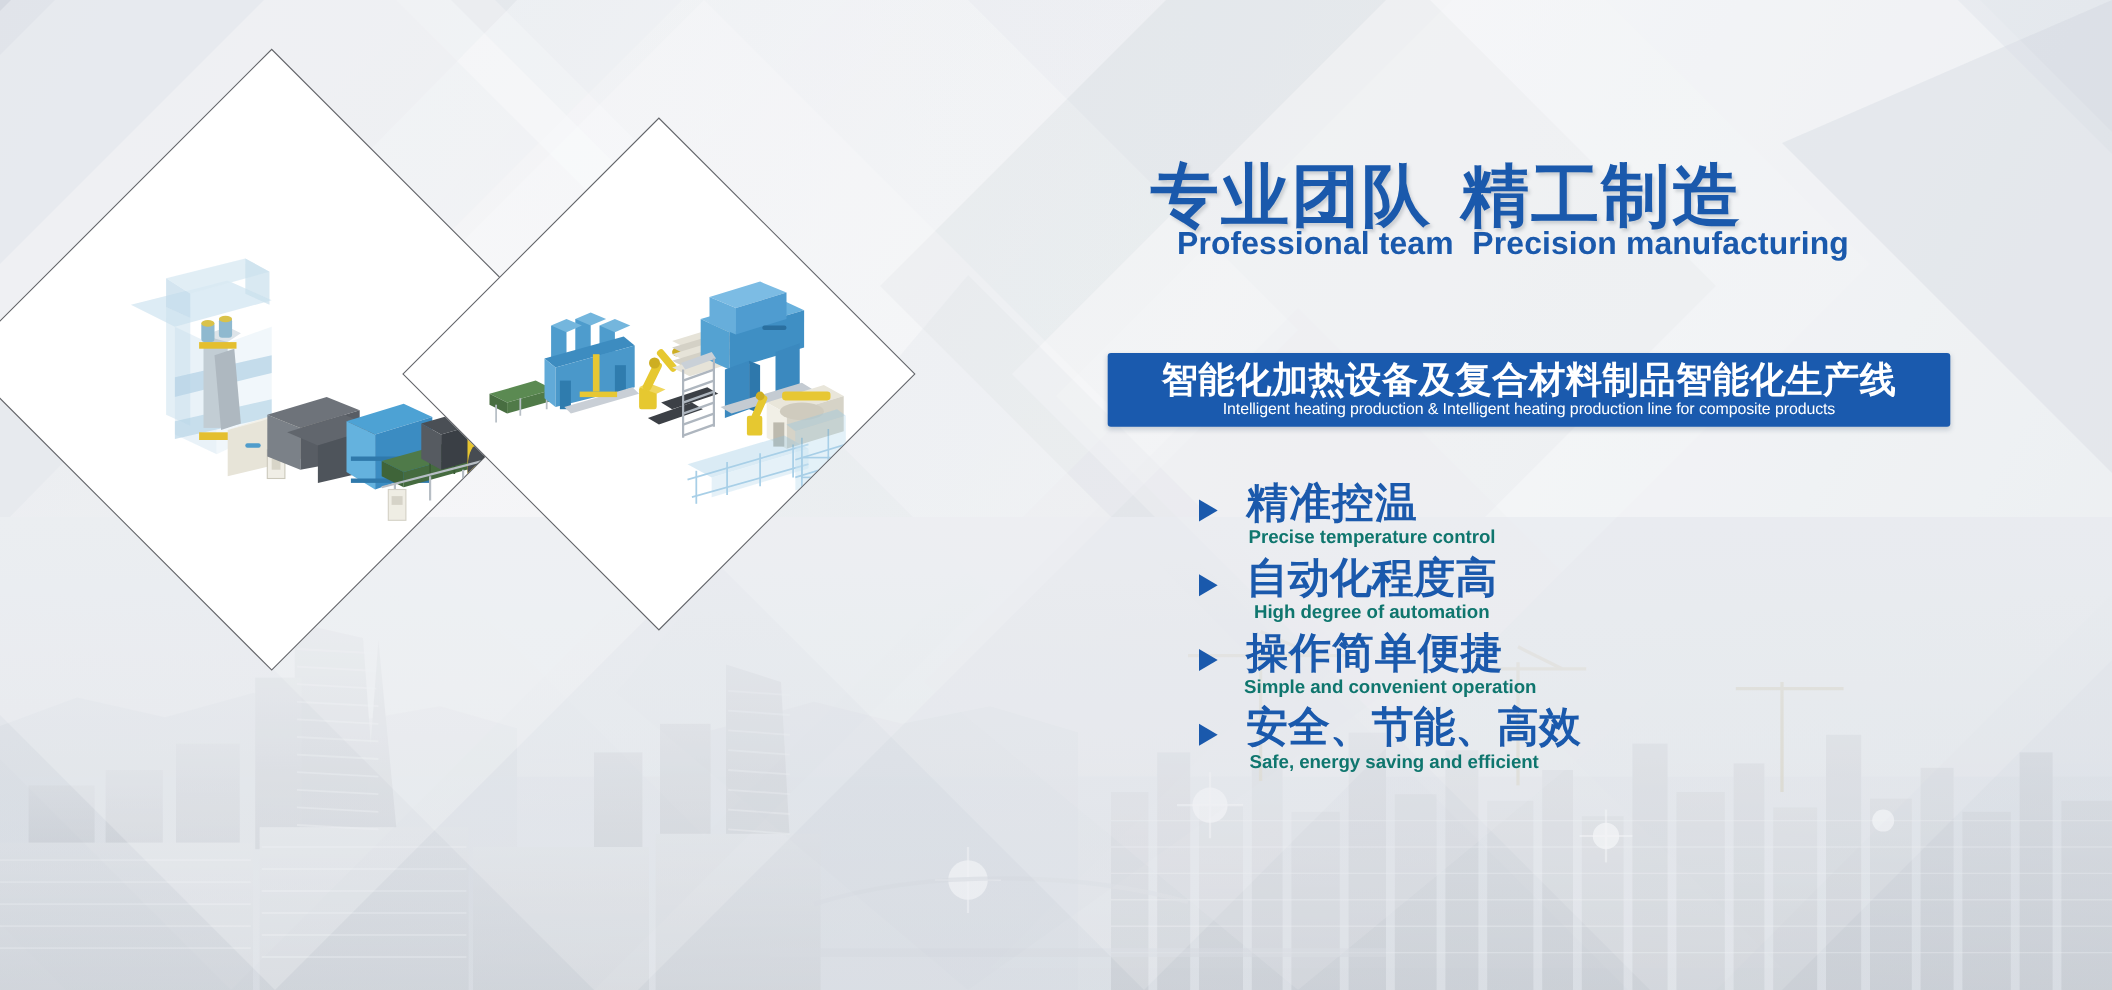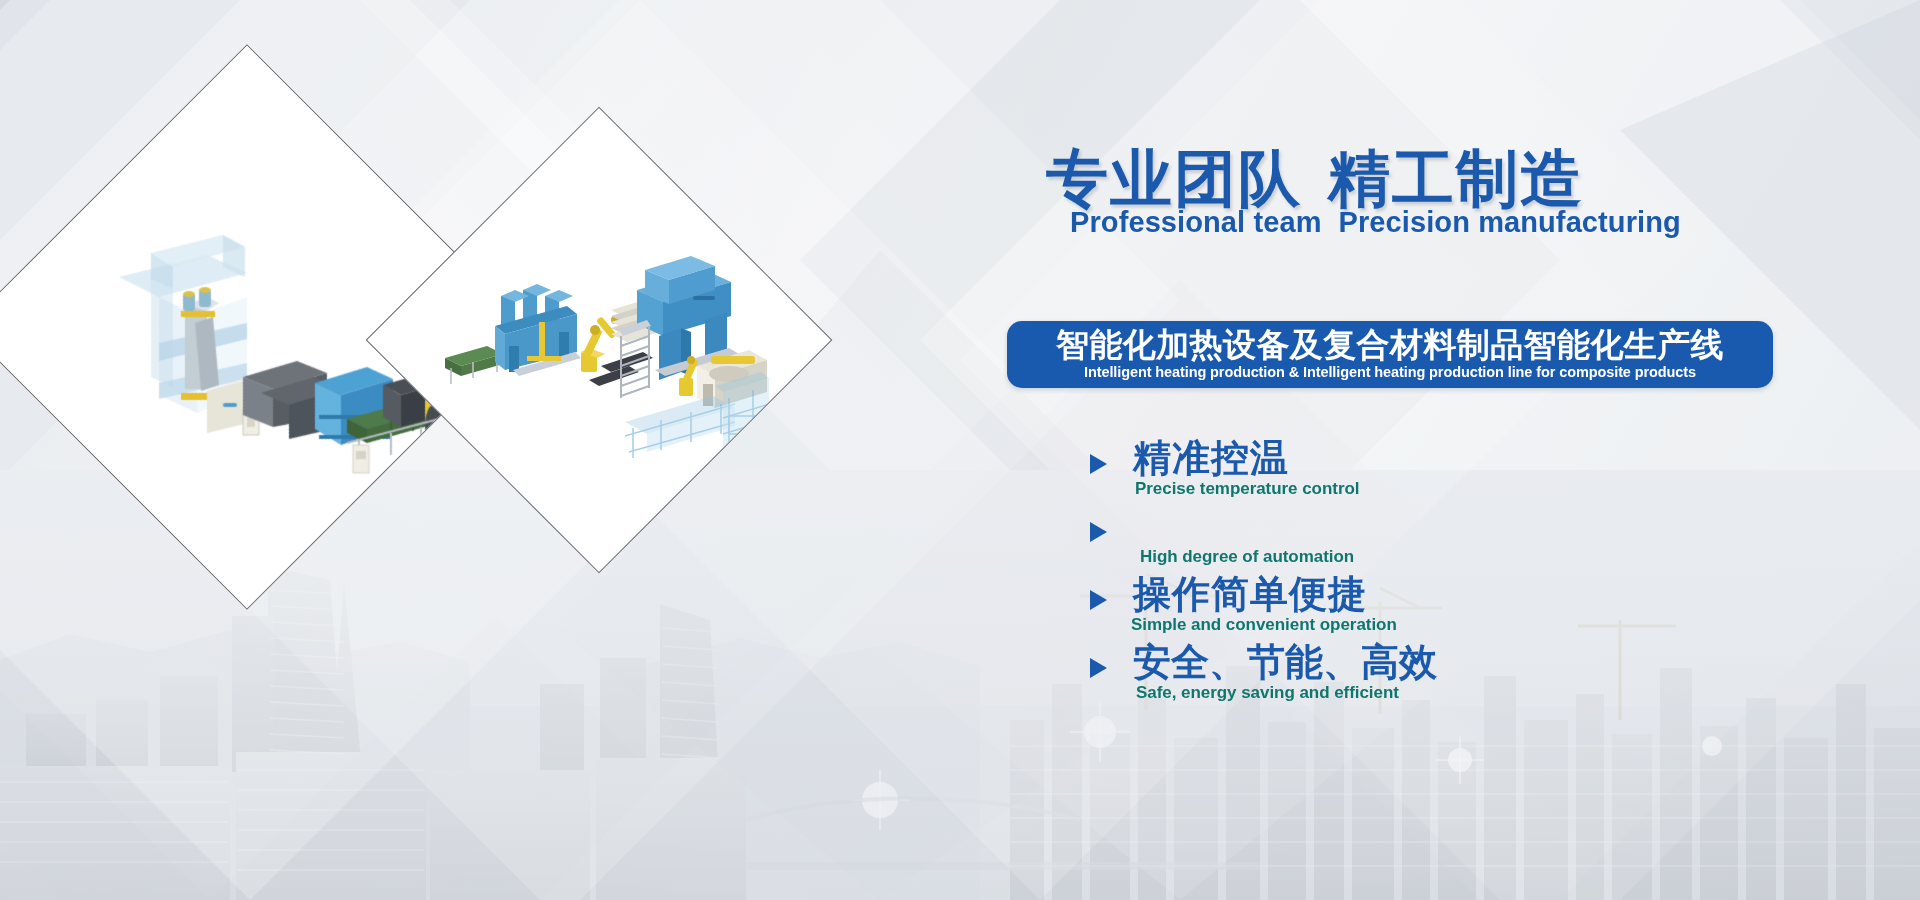"智能化加热设备及复合材料制品智能化生产线" .product-box { border-radius: 15px -> 3px }
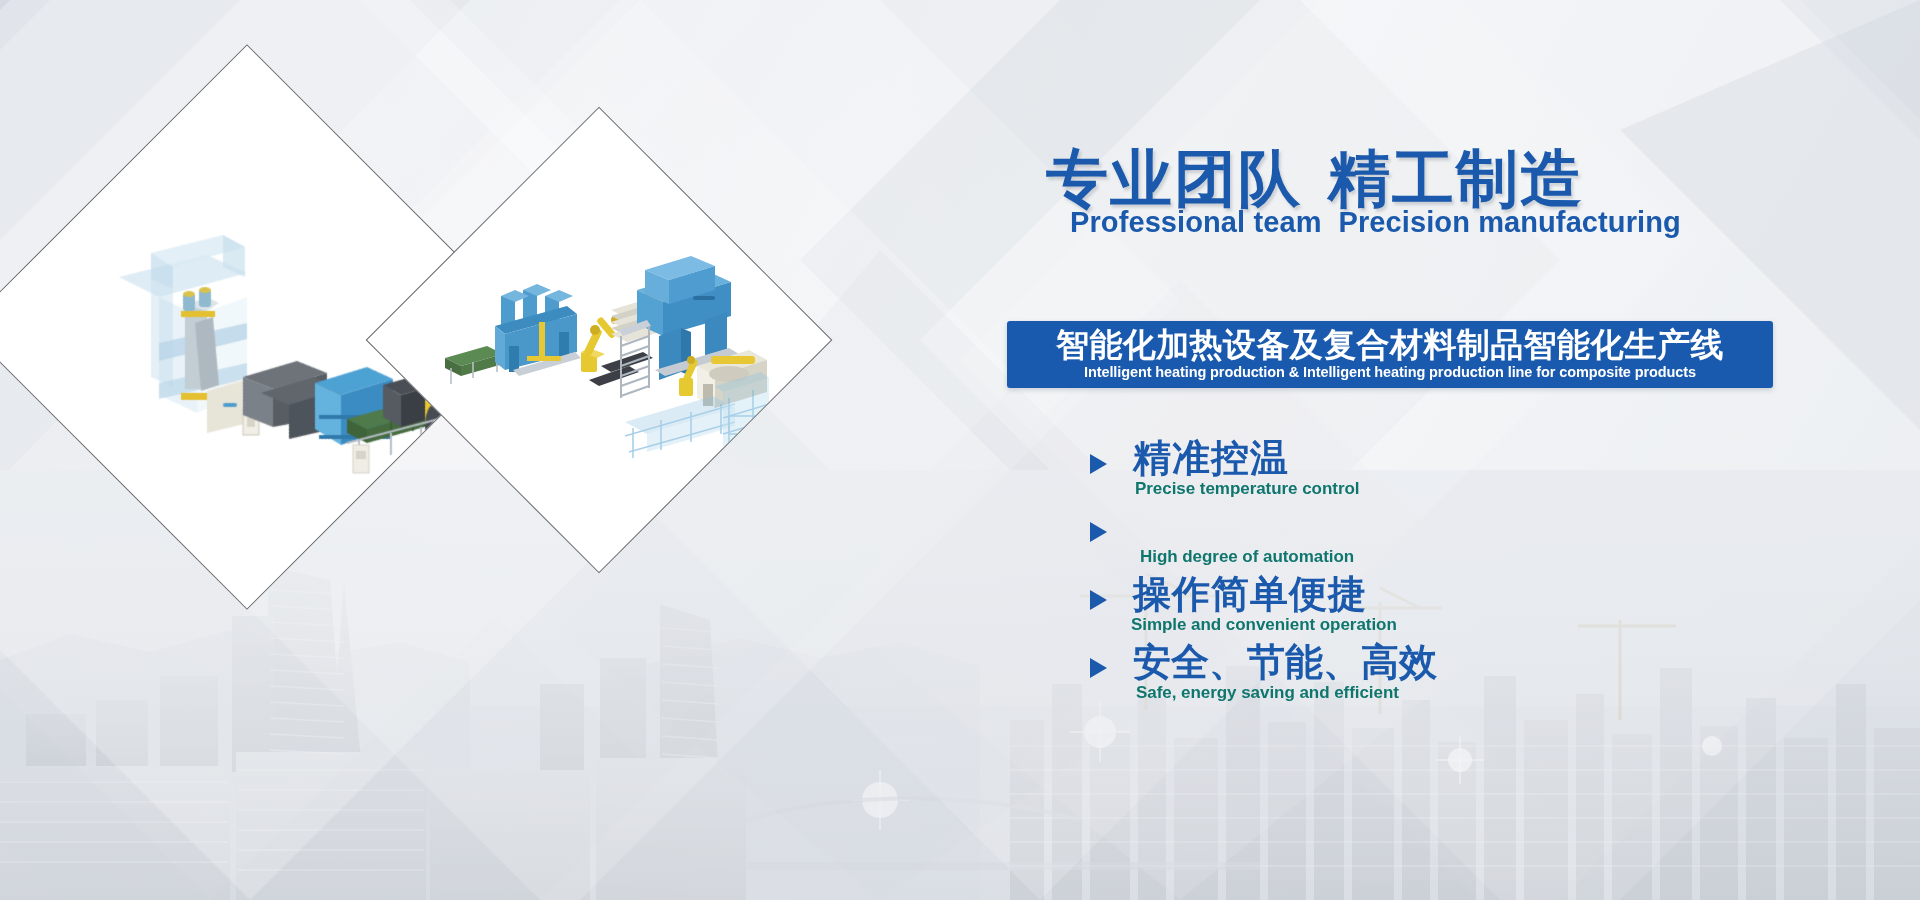"Intelligent heating production &" .product-en { font-weight: bold -> normal }
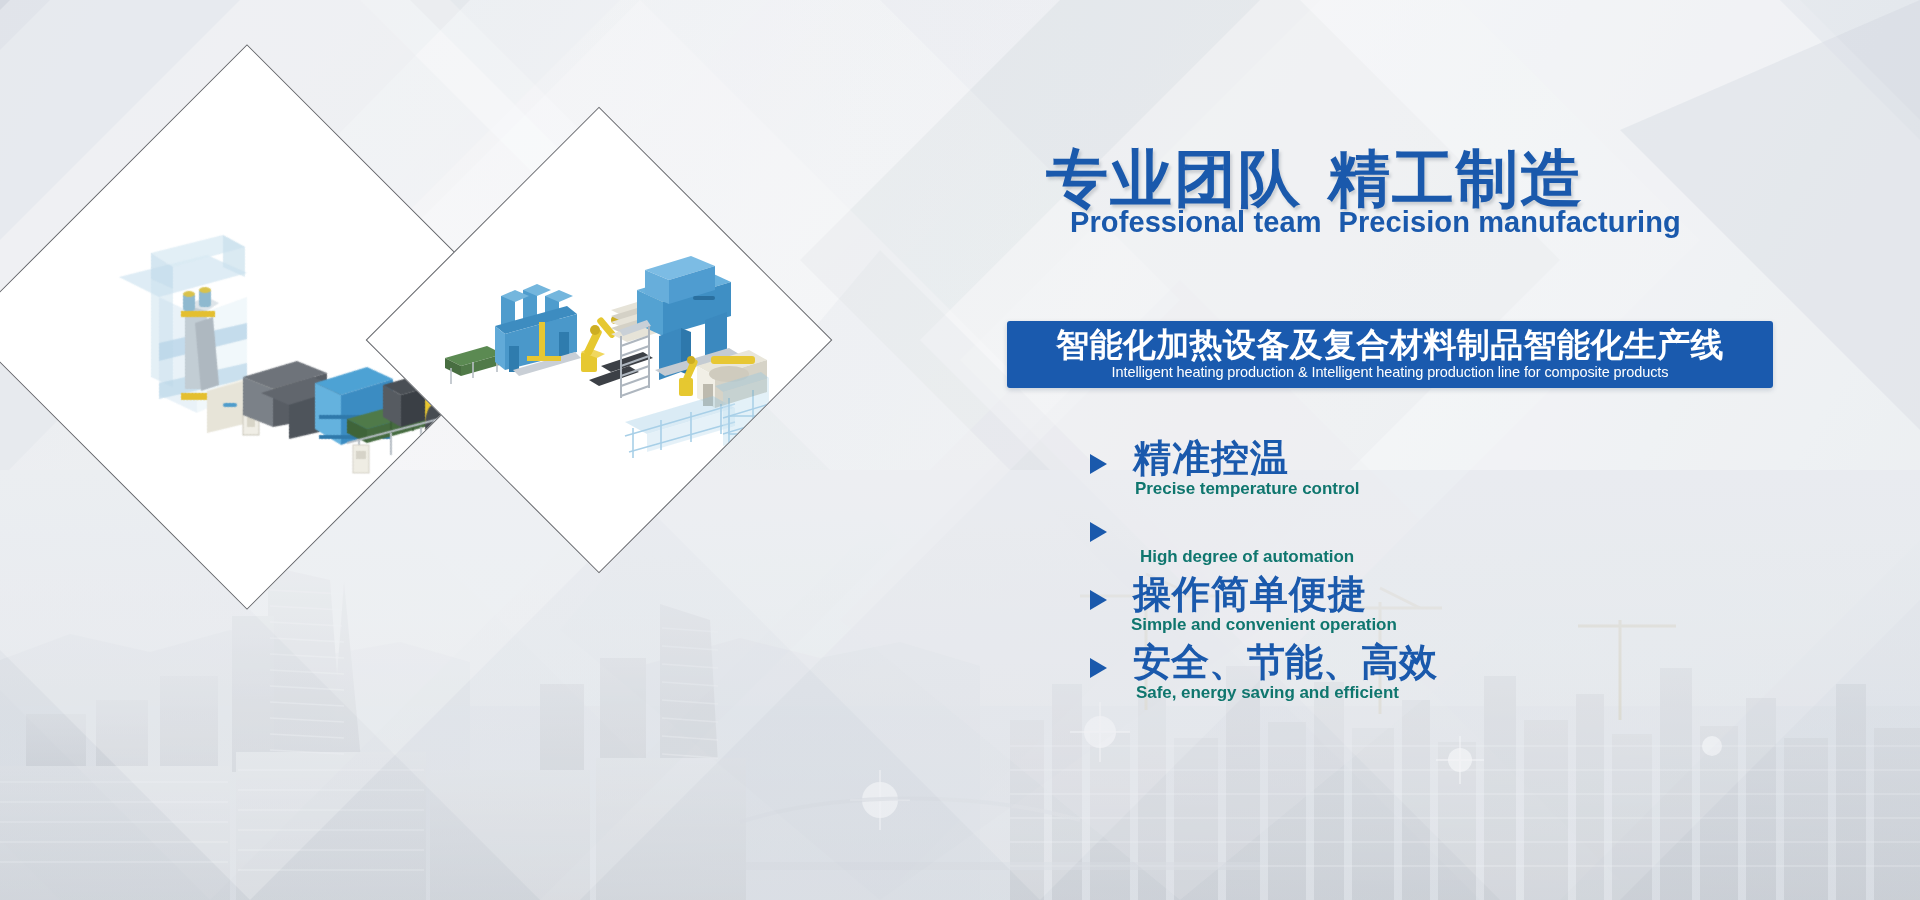"自动化程度高" span.f-cn { html: none -> <span>自动化程度高</span> }
